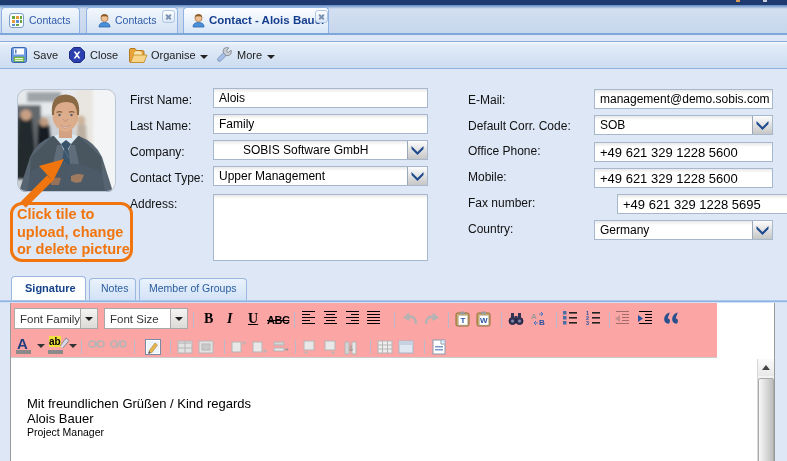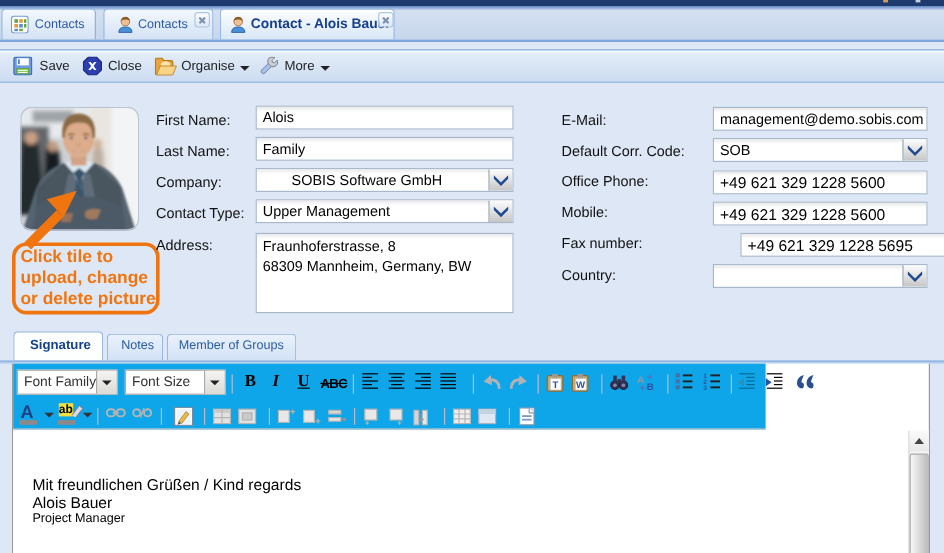"Fraunhoferstrasse, 8" div.ftext { html: <div>Fraunhoferstrasse, 8<br>68309 Mannheim, Germany, BW</div> -> none }
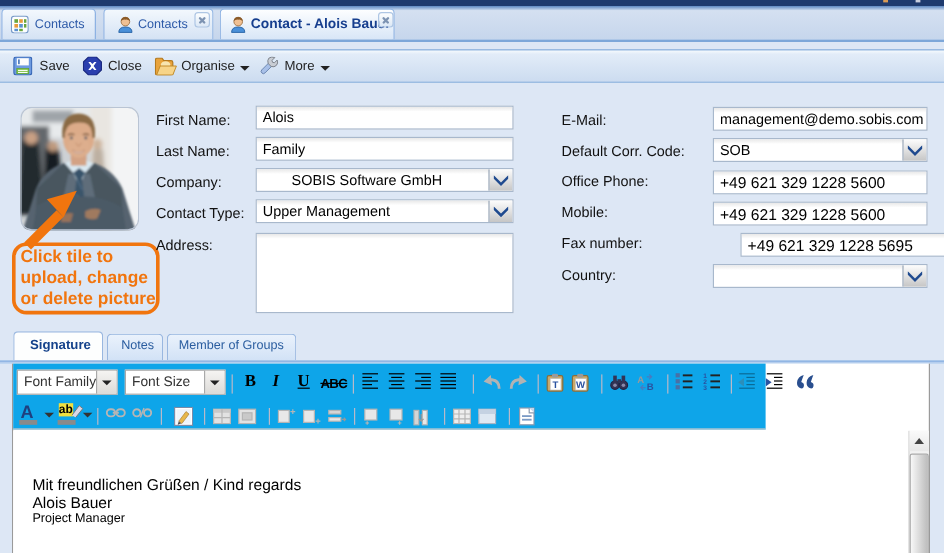"Germany" div.ftext { html: none -> <div>Germany</div> }
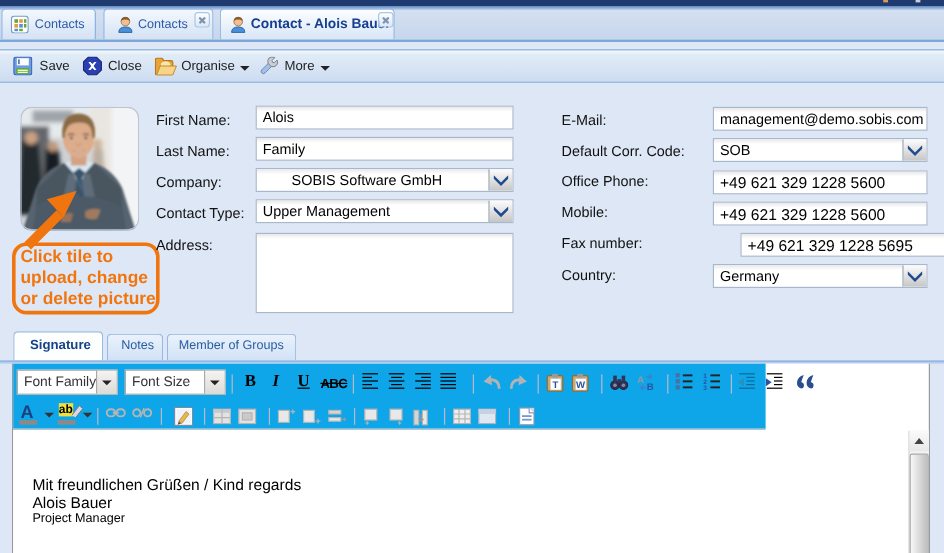"Font Family" #etoolbar { background: #0ea5e9 -> #fca5a5; width: 627px -> 706px }
